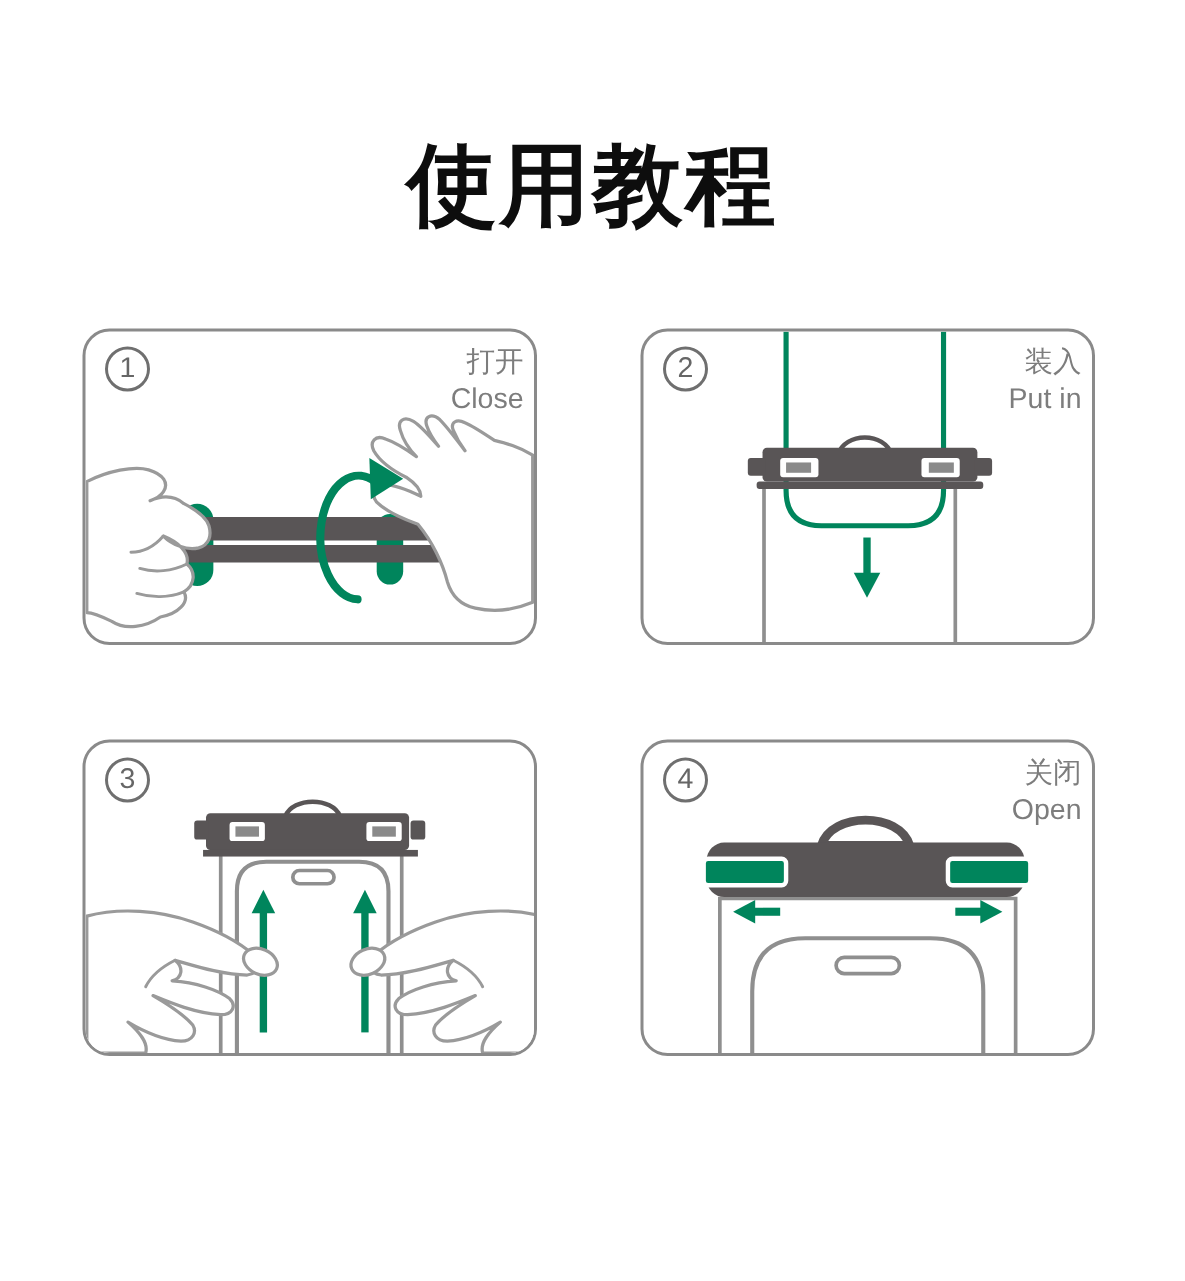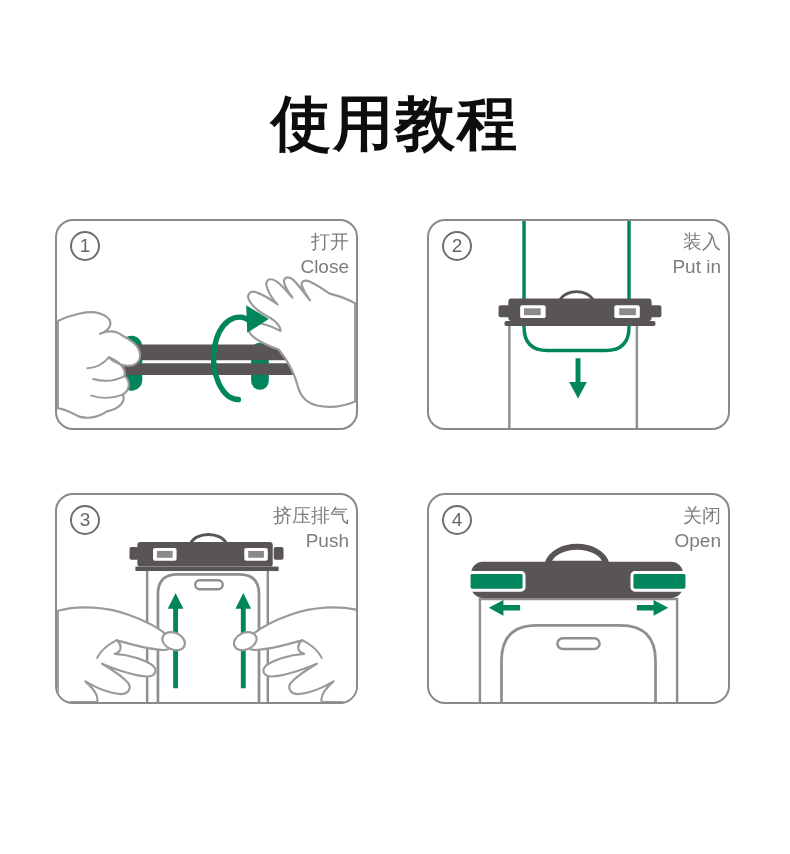"挤压排气" div.step-label { html: <div> <div>挤压排气</div> <div>Push</div> </div> -> none }
